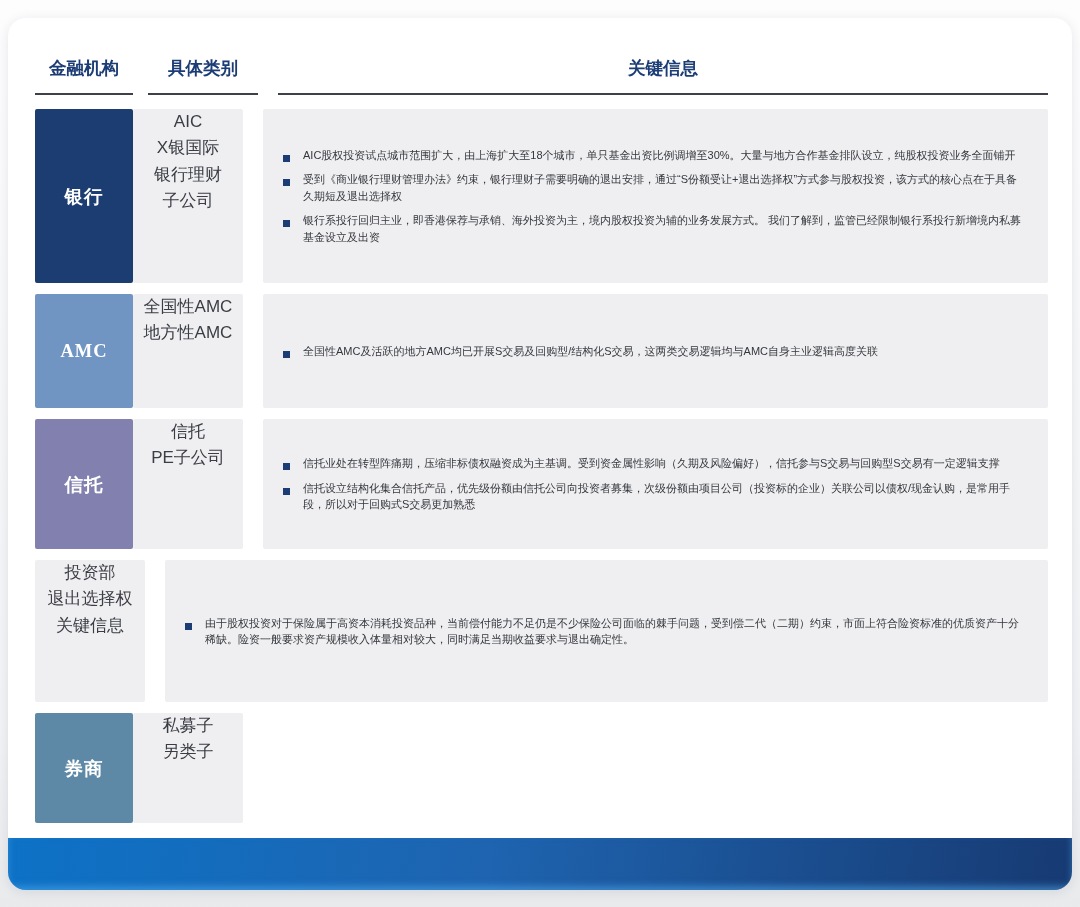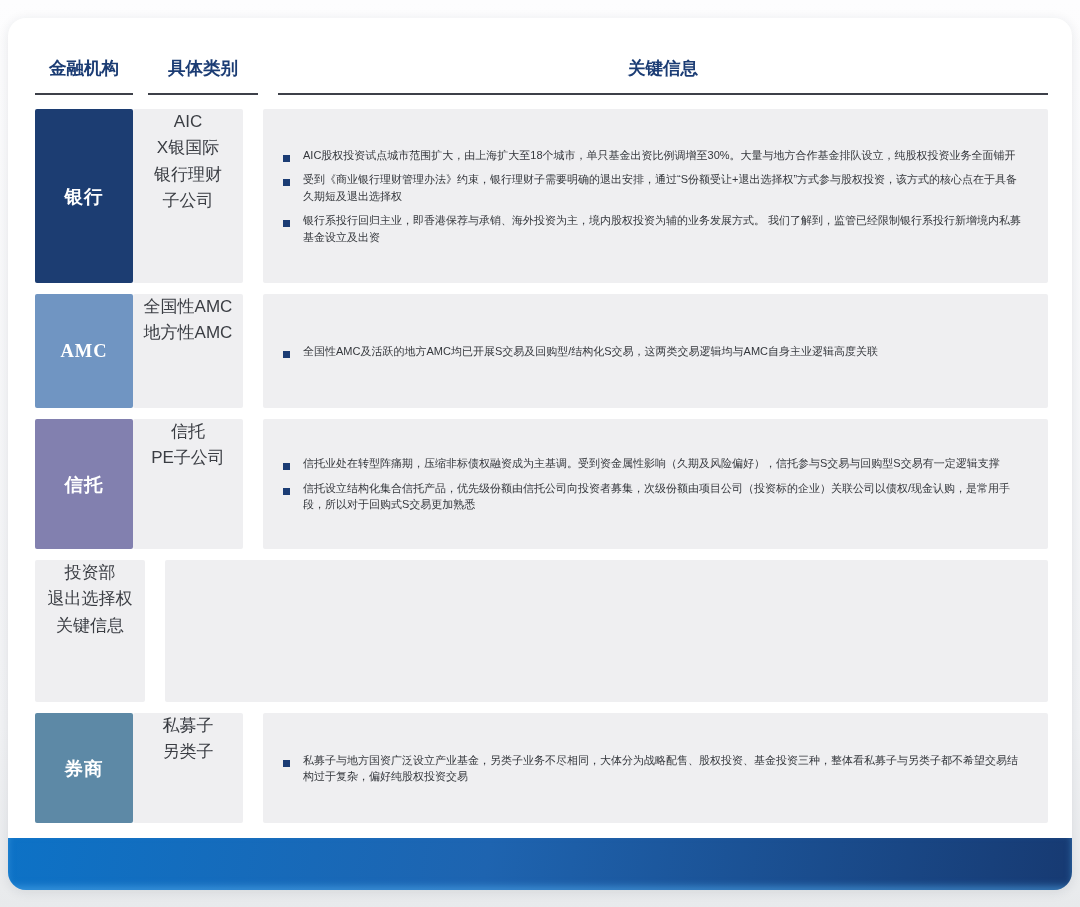"由于股权投资对于保险属于高资本消耗投资品种，当前偿付能力不足仍是不少保险公司面临" div.bullet-item { html: none -> <div>由于股权投资对于保险属于高资本消耗投资品种，当前偿付能力不足仍是不少保险公司面临的棘手问题，受到偿二代（二期）约束，市面上符合险资标准的优质资产十分稀缺。险资一般要求资产规模收入体量相对较大，同时满足当期收益要求与退出确定性。</div> }
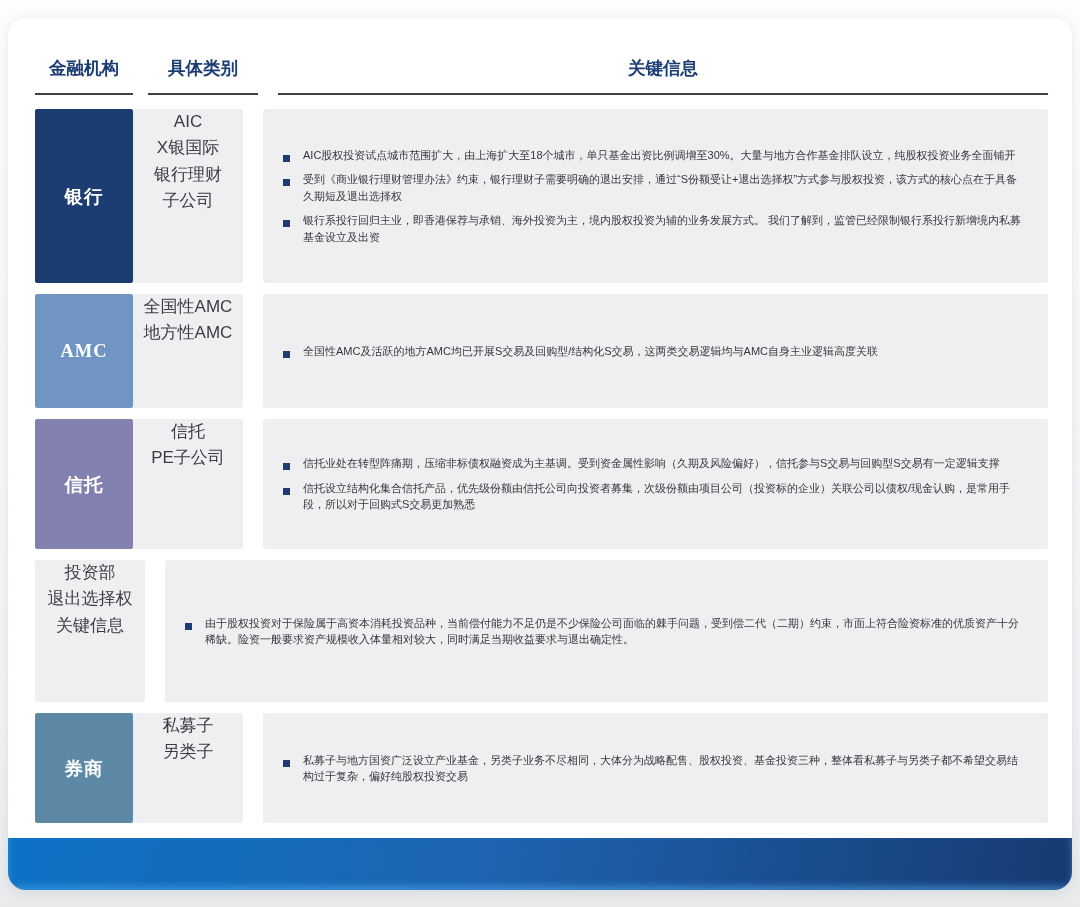"私募子与地方国资广泛设立产业基金，另类子业务不尽相同，大体分为战略配售、股权投资" div.info-cell { html: <div> <div>私募子与地方国资广泛设立产业基金，另类子业务不尽相同，大体分为战略配售、股权投资、基金投资三种，整体看私募子与另类子都不希望交易结构过于复杂，偏好纯股权投资交易</div> </div> -> none }
